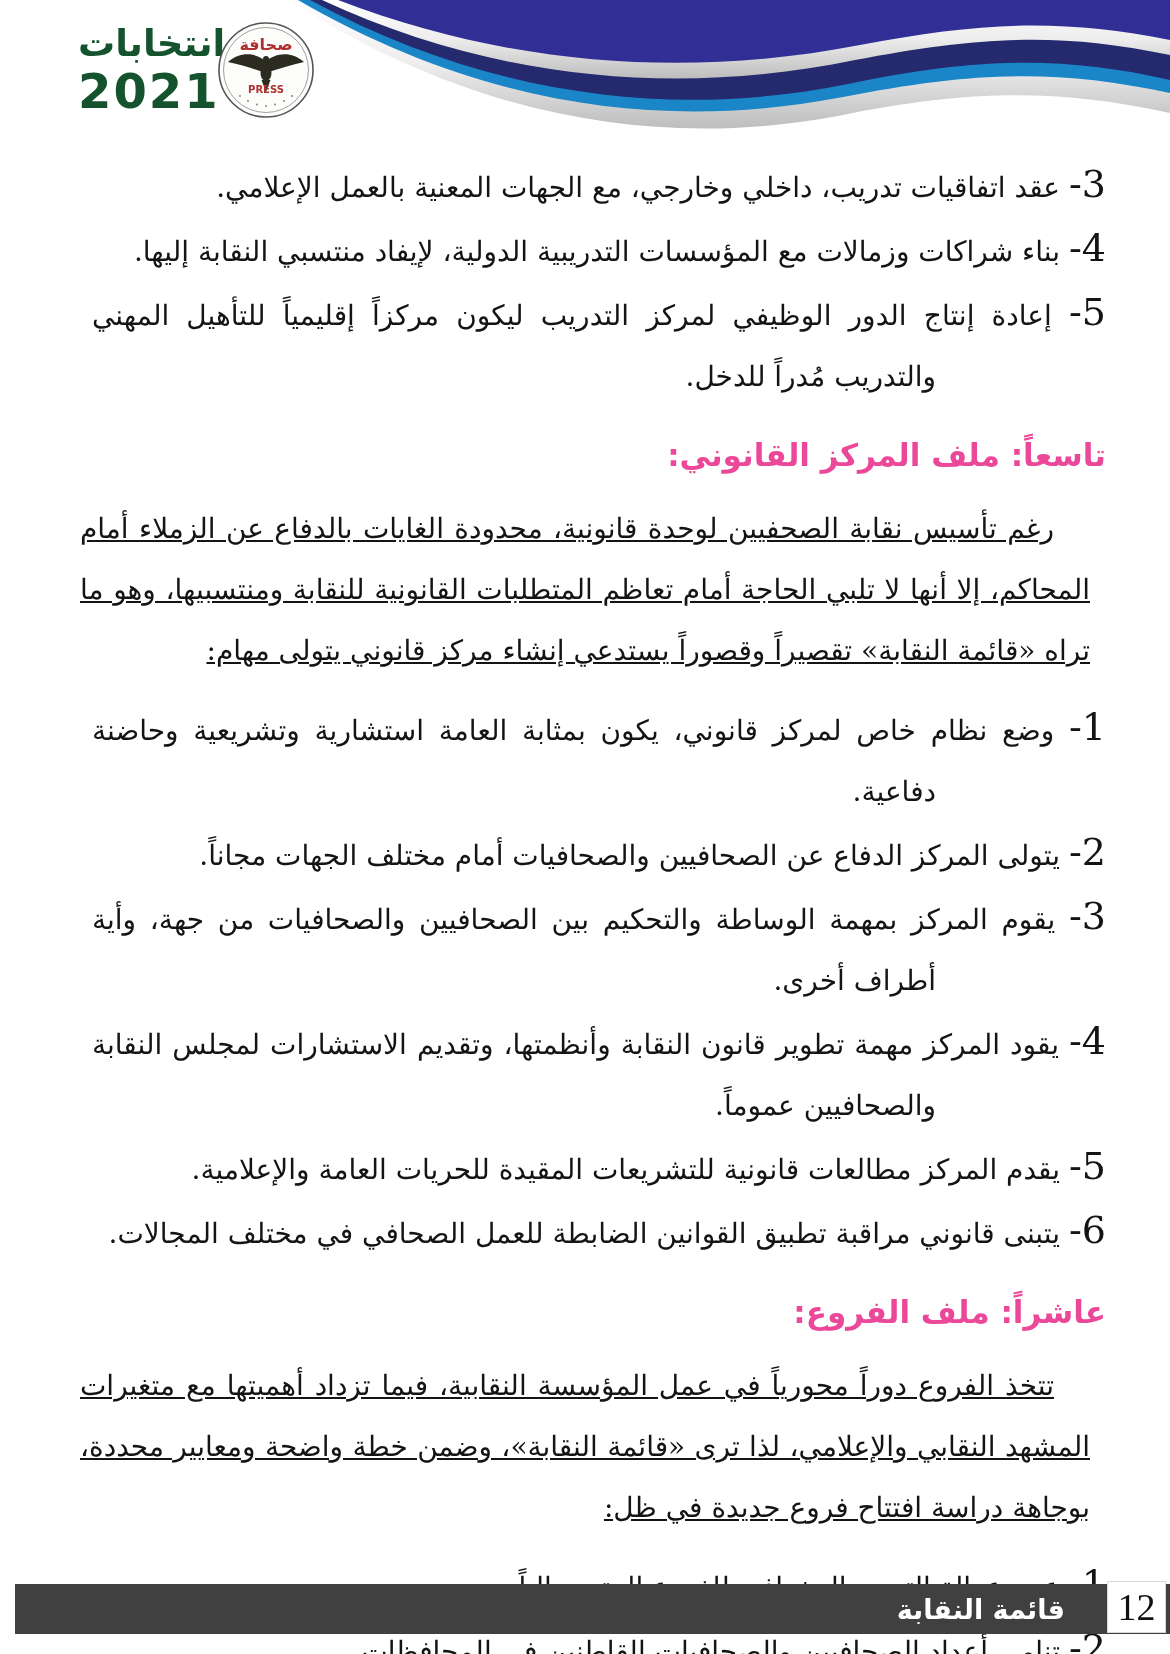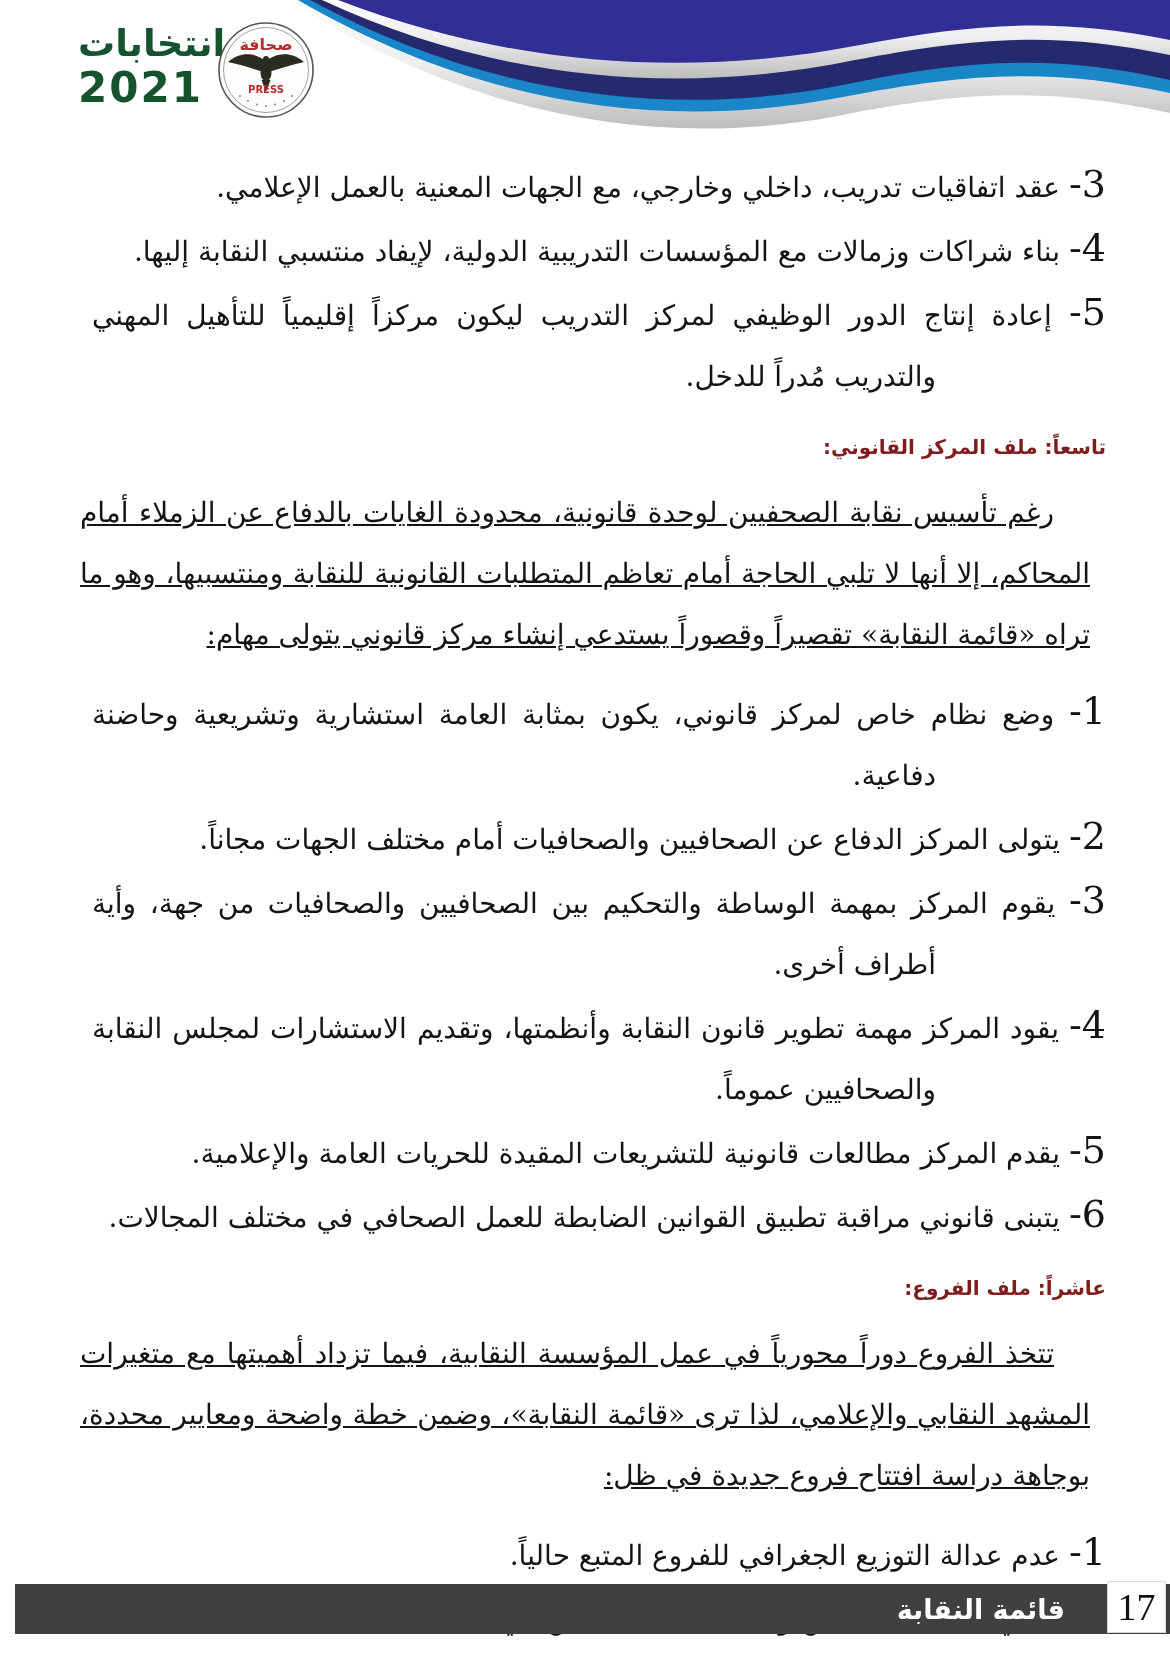"2021" .brand .l2 { font-size: 42px -> 48px }
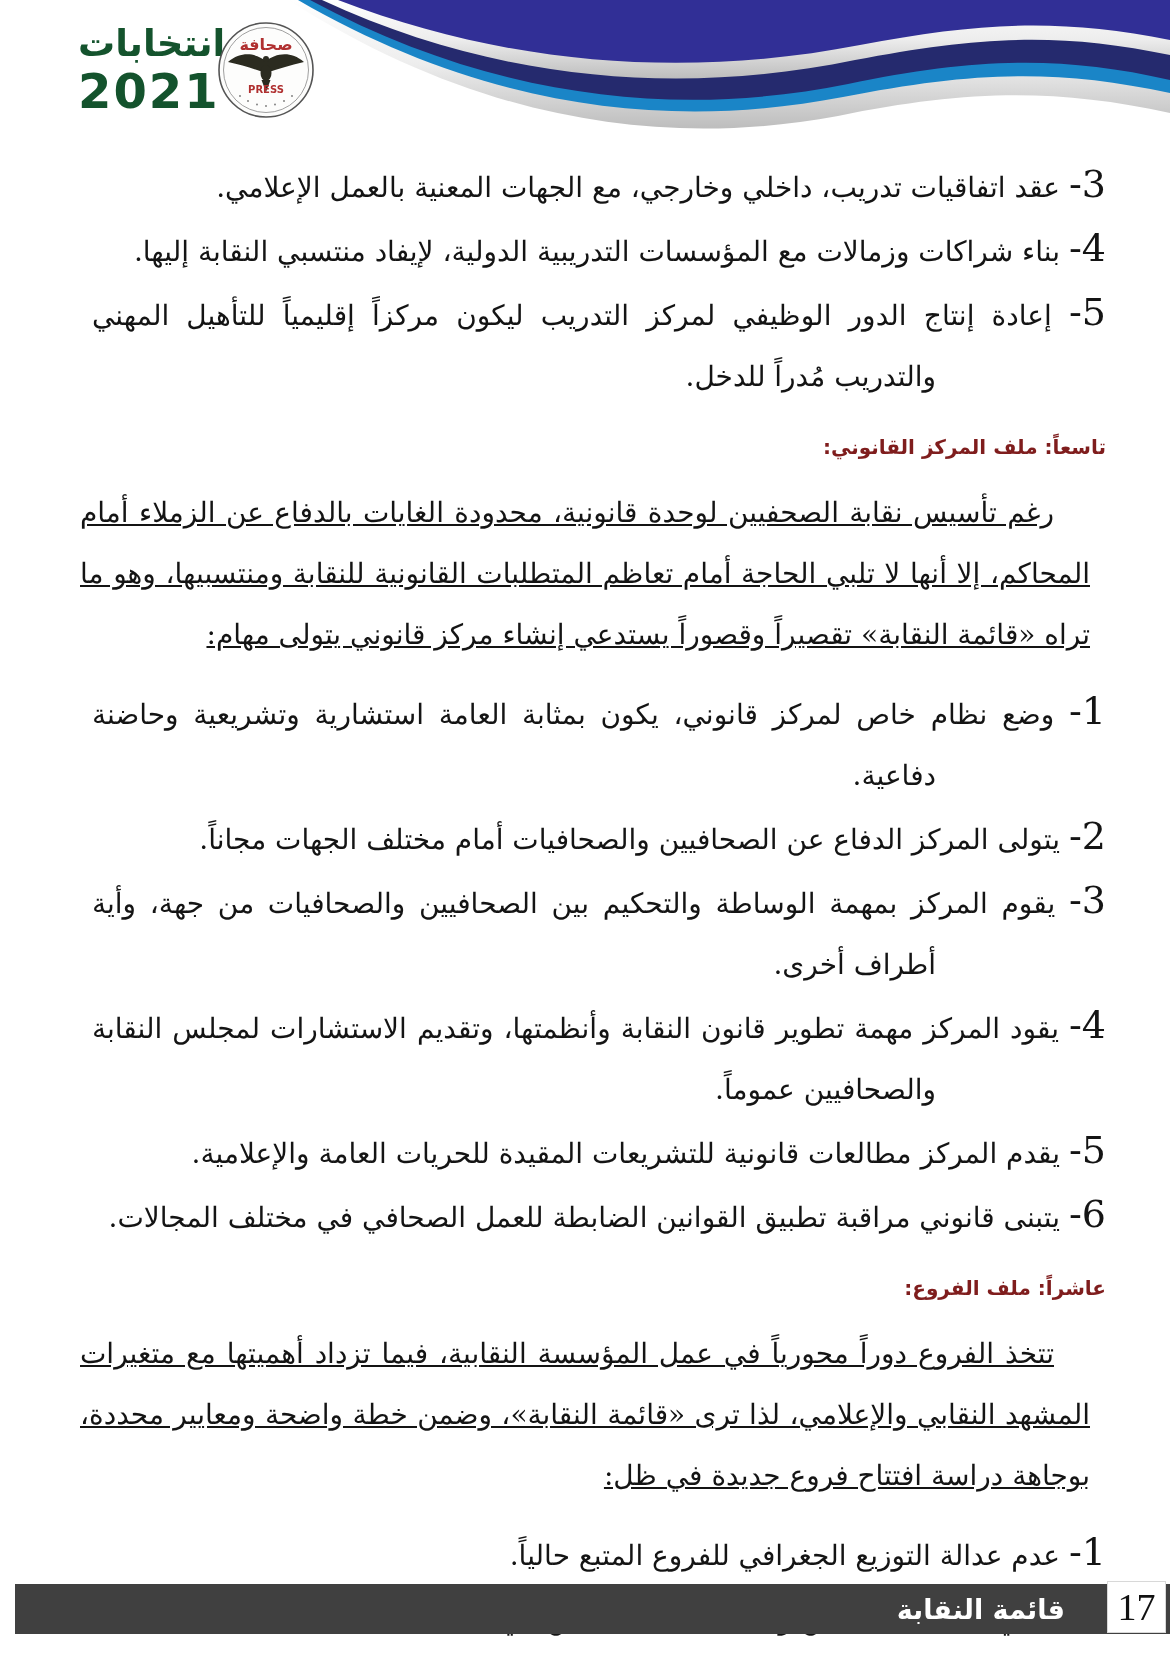"تاسعاً: ملف المركز القانوني:" .sec-heading { color: #7f1d1d -> #ec4899; font-size: 20px -> 31px }
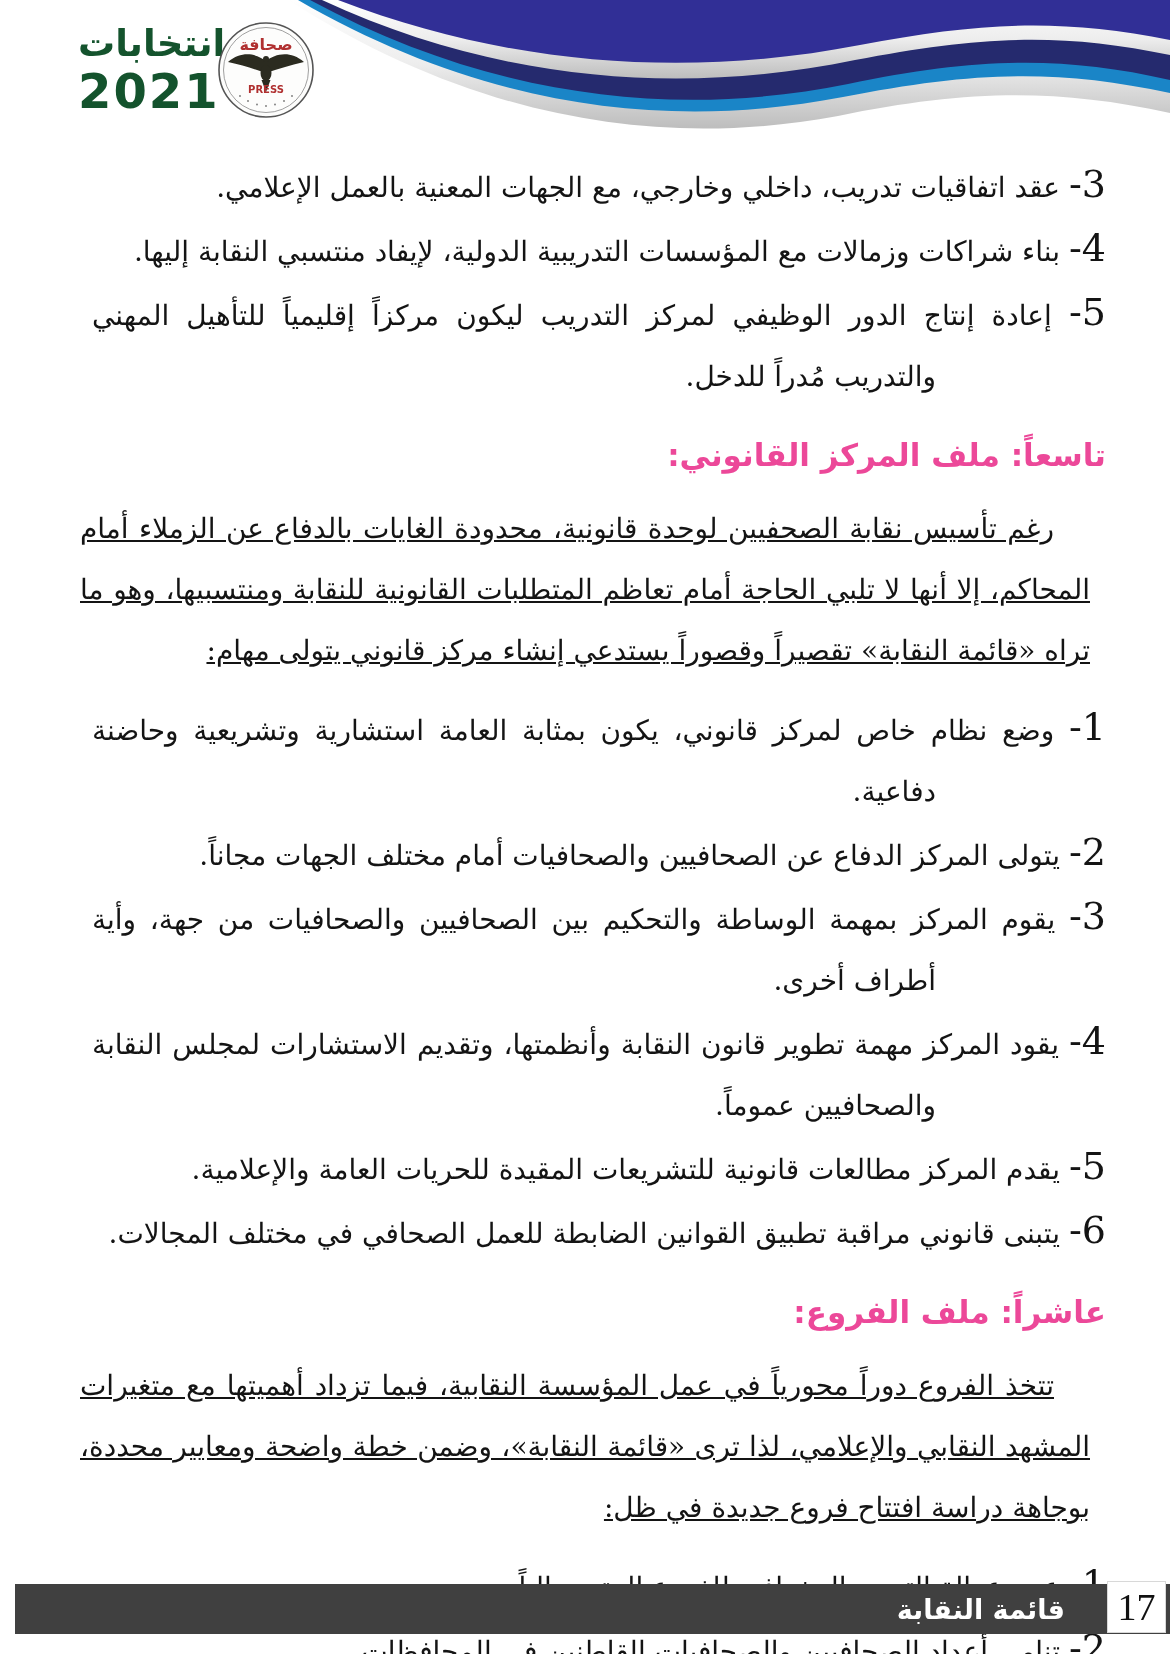"17" span { text: 17 -> 12 }
